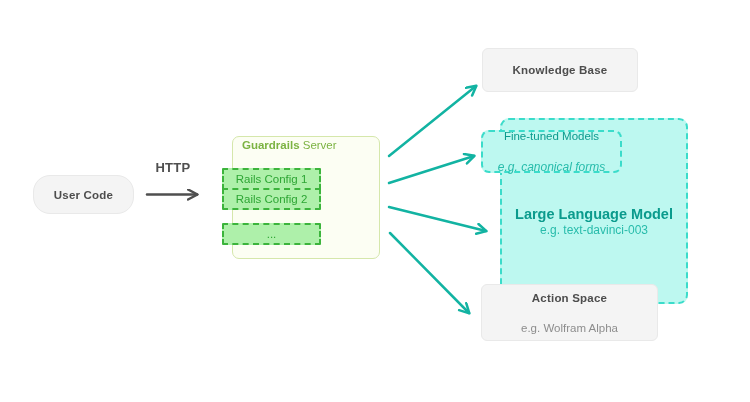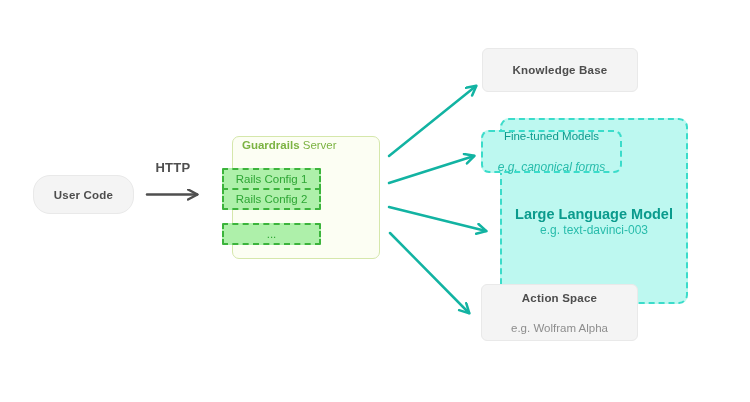"Action Space" #action-space { width: 157px -> 177px }
